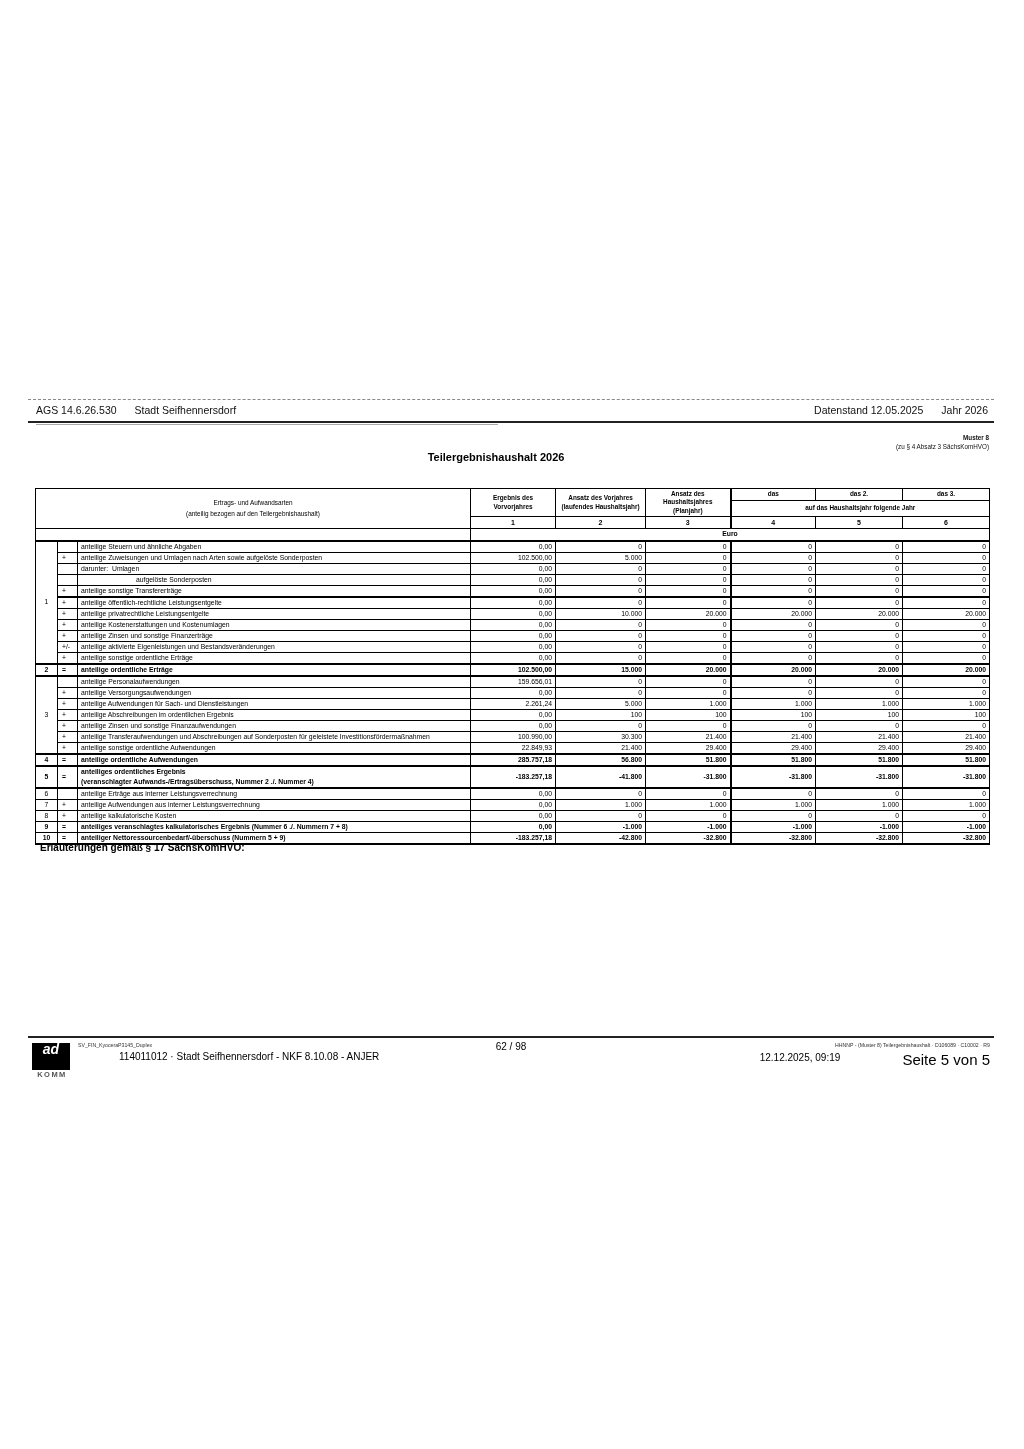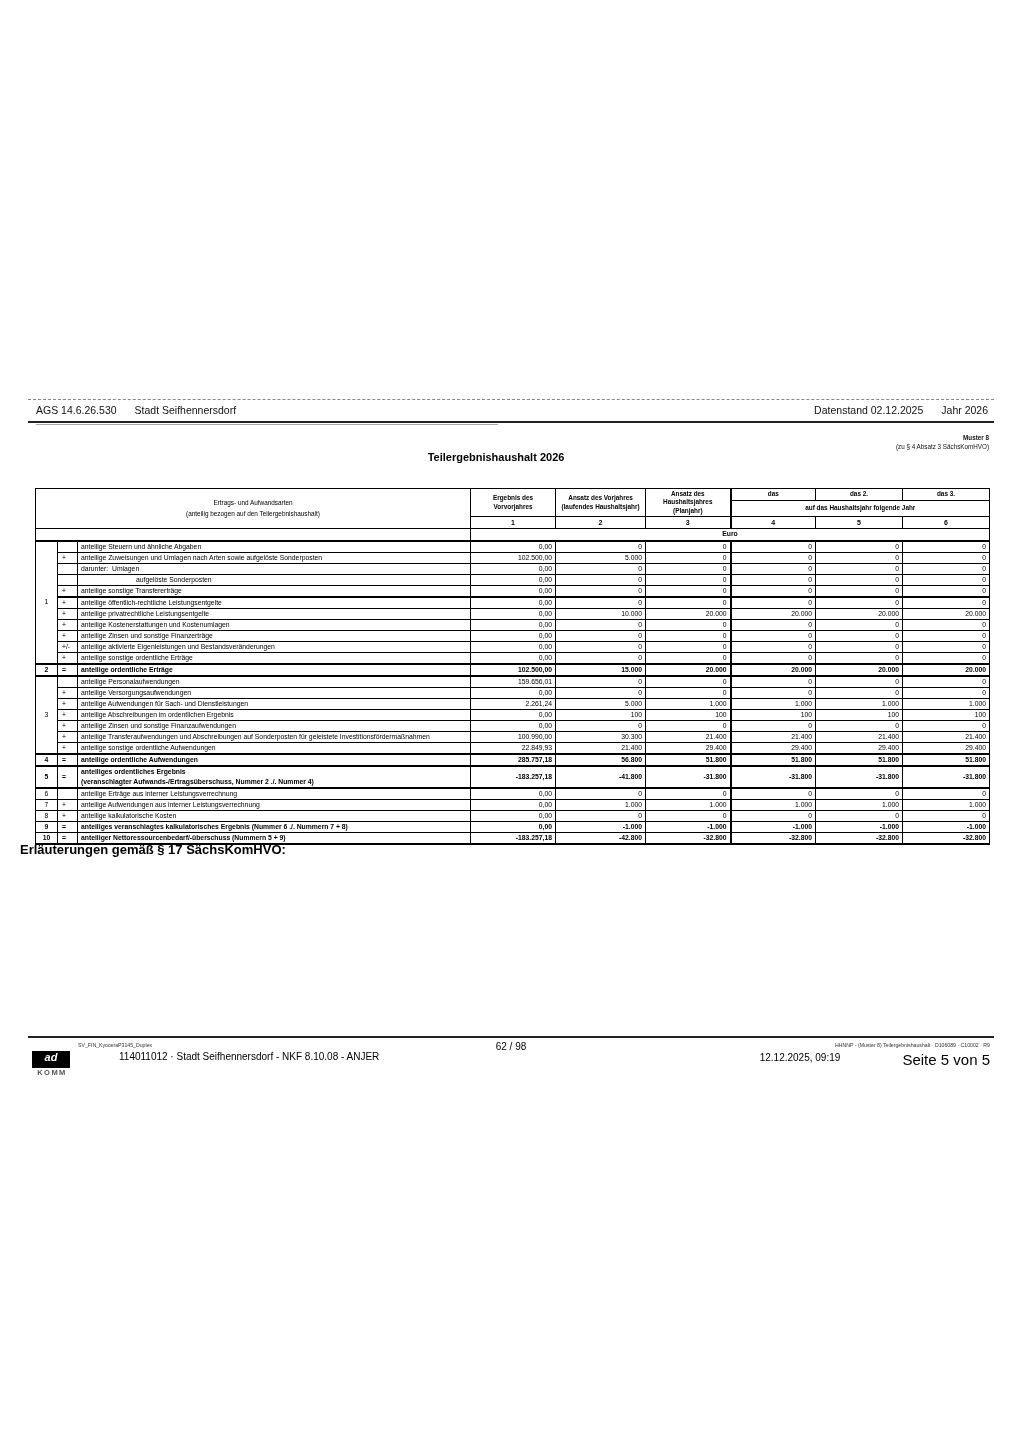"Datenstand 02.12.2025" span { text: 02.12.2025 -> 12.05.2025 }
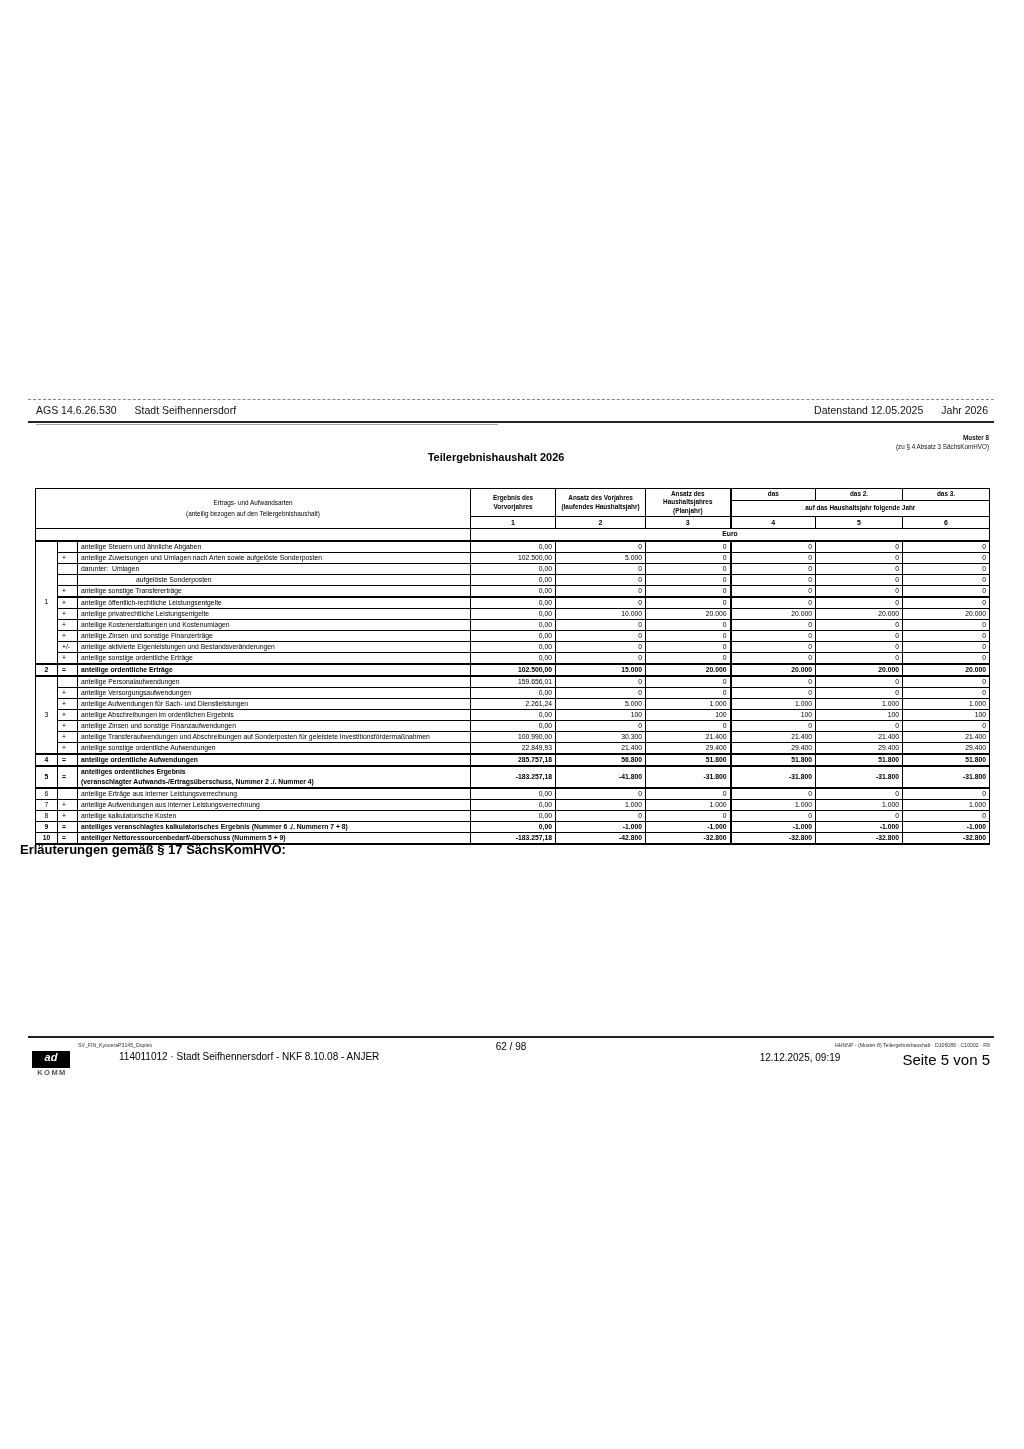"Erläuterungen gemäß § 17 SächsKomHVO:" .erlaeuterungen { font-size: 13px -> 10px; left: 20px -> 40px }
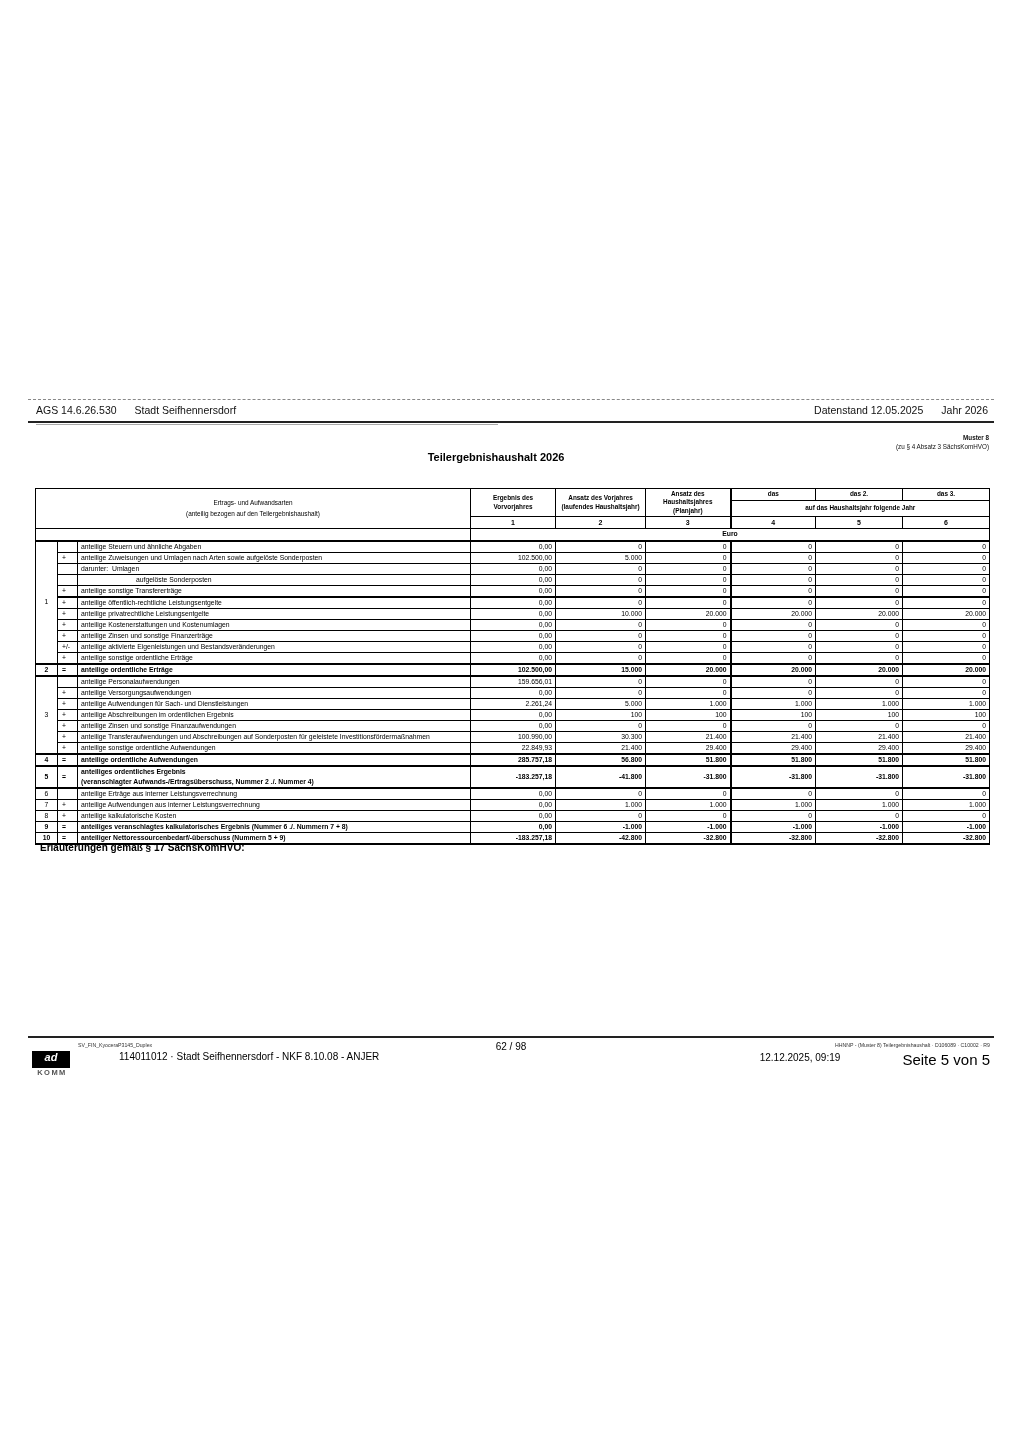"ad" .logo-box { font-size: 11px -> 14px; height: 17px -> 27px; margin-top: 8px -> none }
